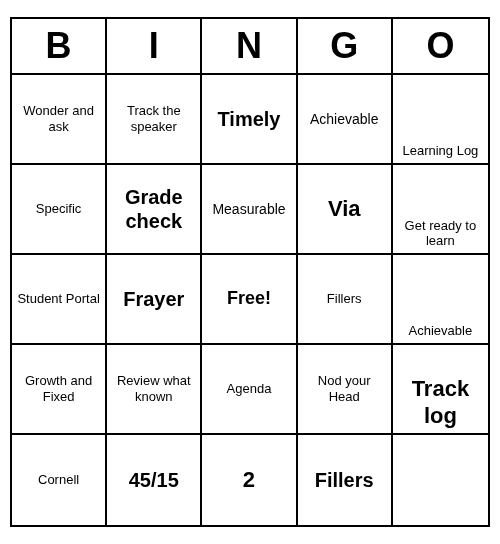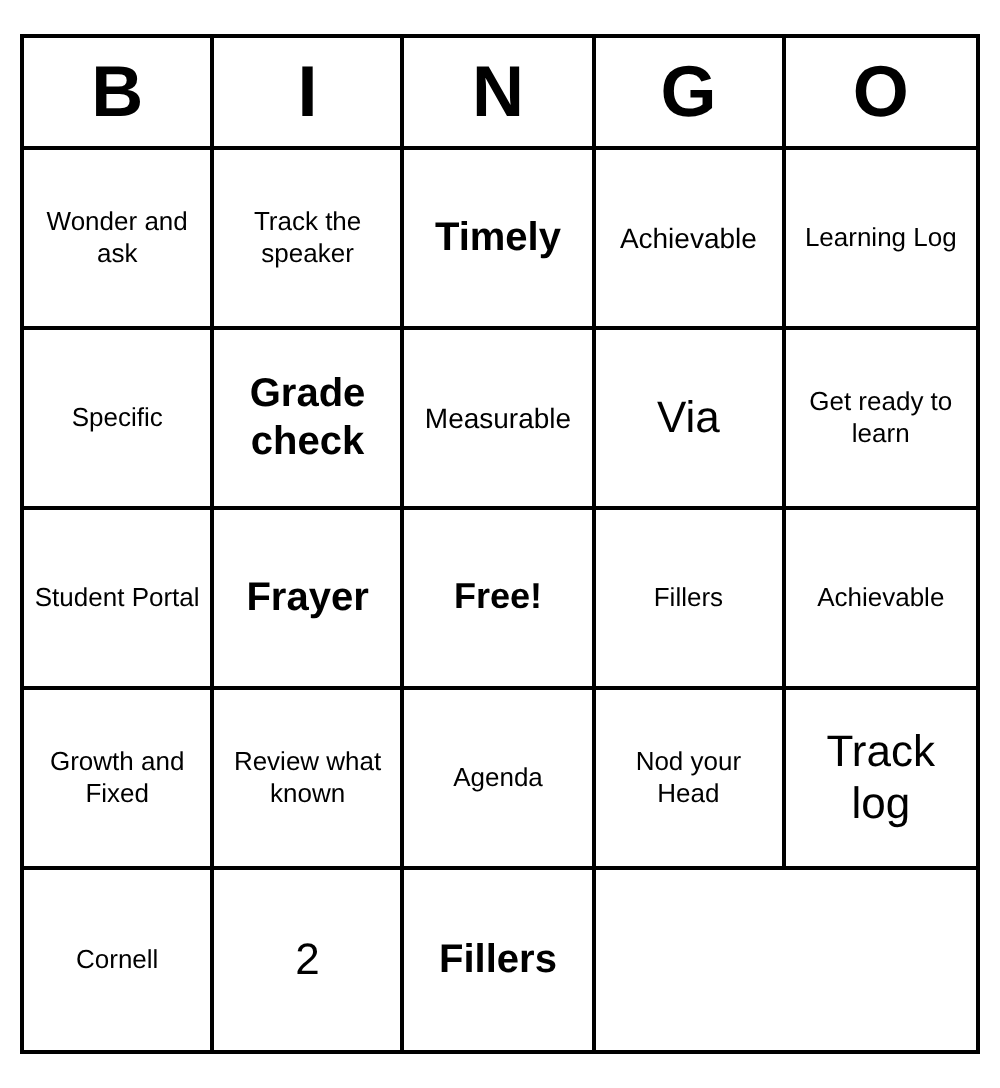"Learning Log" .bingo-cell:nth-child(5n) { align-items: none -> flex-end }
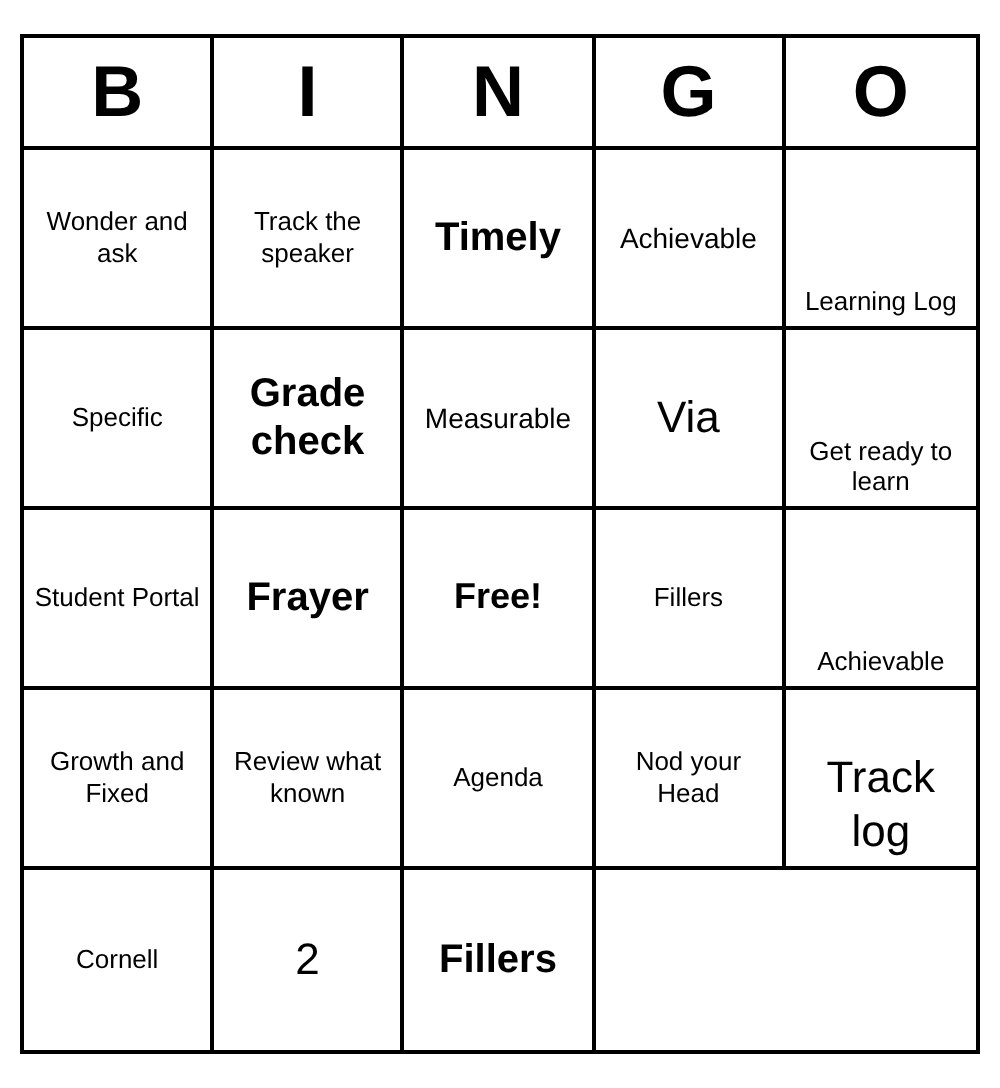"Via" .bingo-cell.large-text { font-weight: normal -> bold }
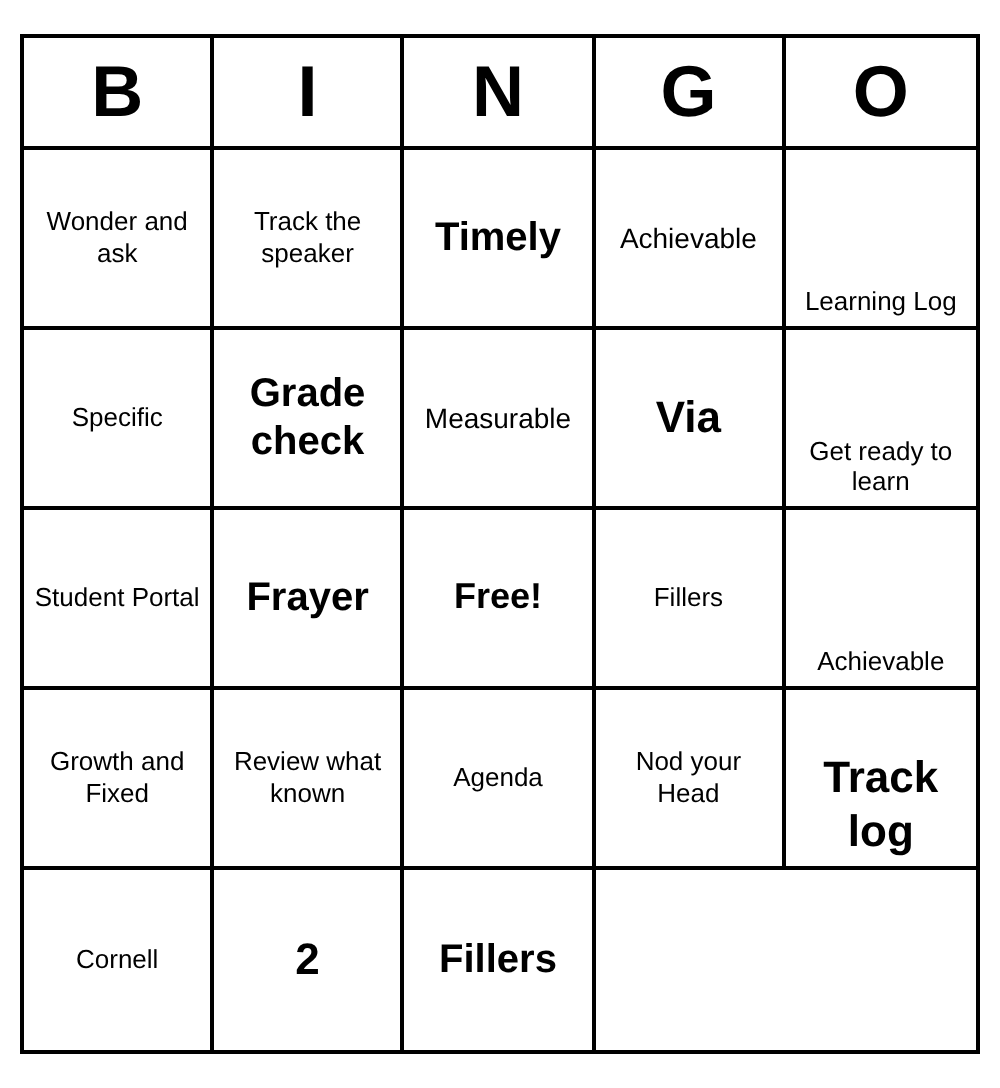"45/15" div.bingo-cell { html: none -> <div> <span>45/15</span> </div> }
